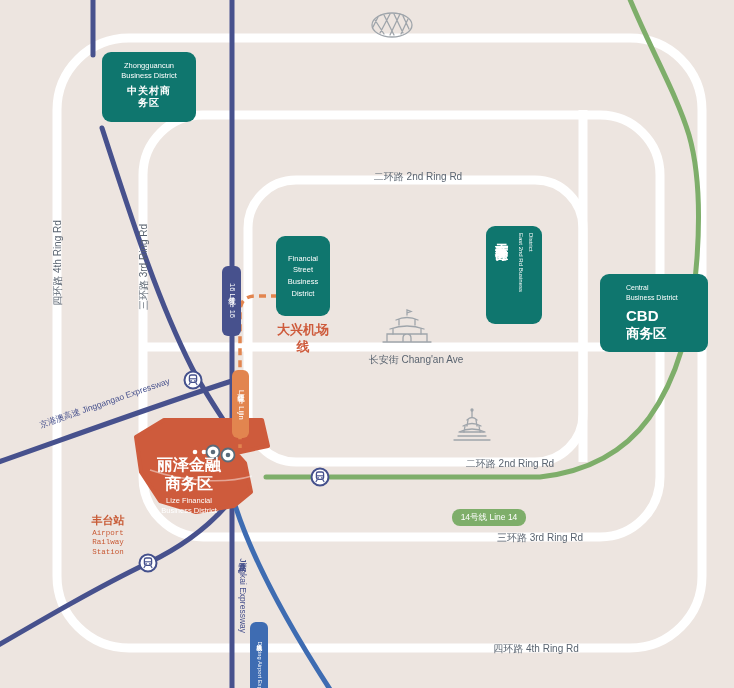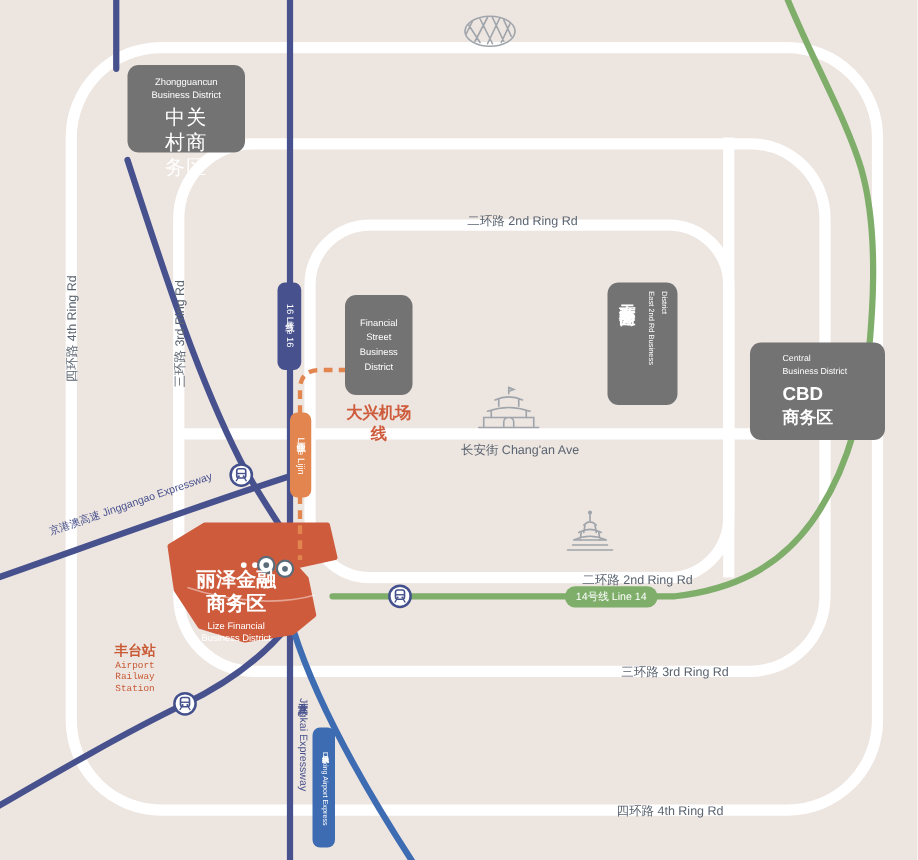"Zhongguancun Business District" .badge { background: #737373 -> #0f766e }
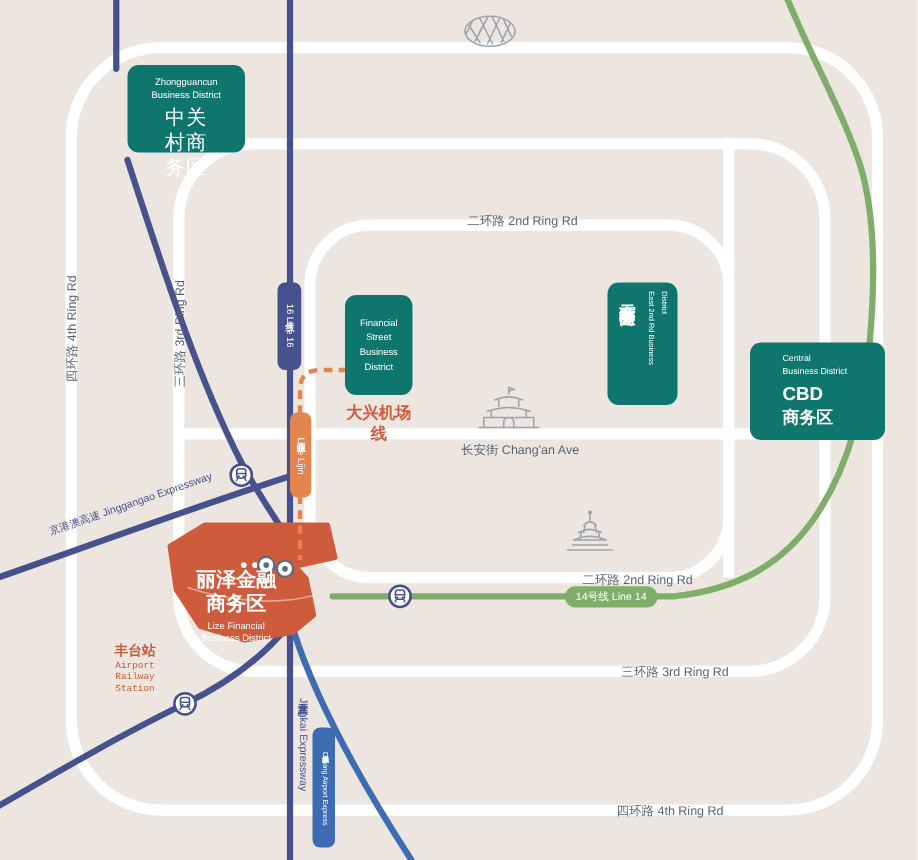"中关村商务区" #zgc .b-zh { font-size: 16px -> 10px; font-weight: normal -> bold }
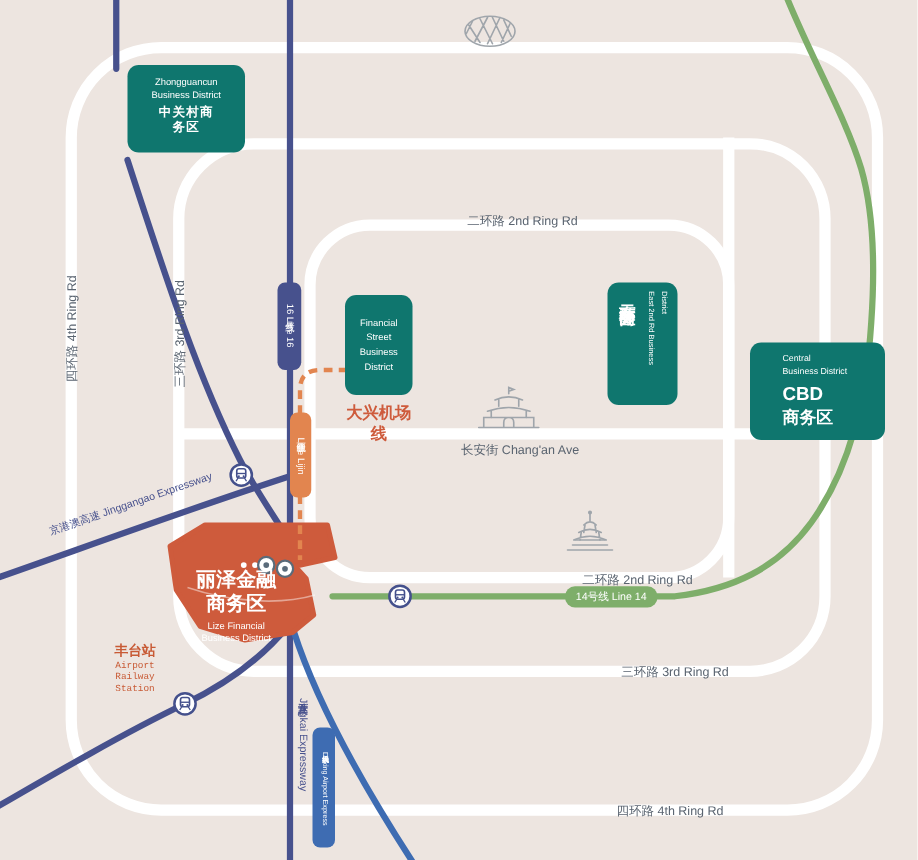"14号线 Line 14" .lbadge { margin-top: none -> 40px }
